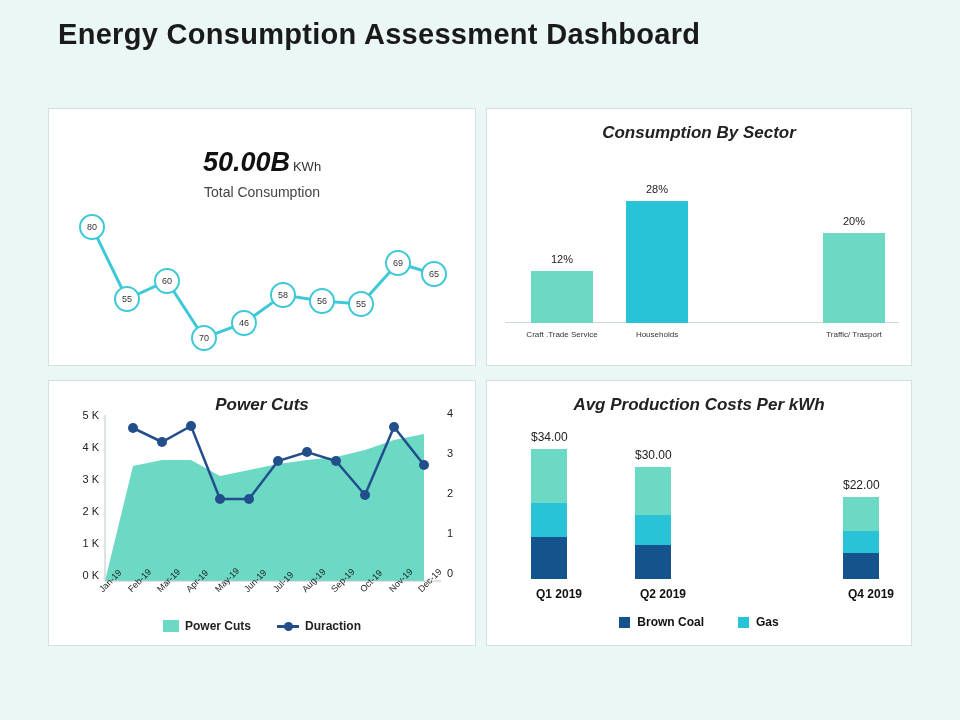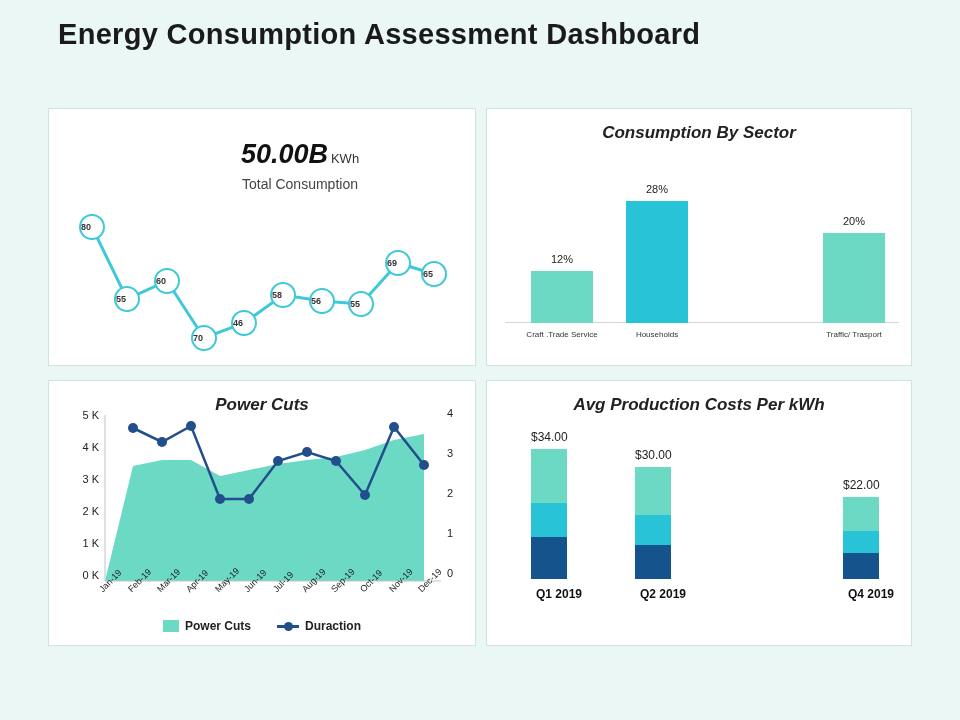"50.00B KWh" .kpi-wrap { padding-left: 38px -> none; top: 30px -> 38px }
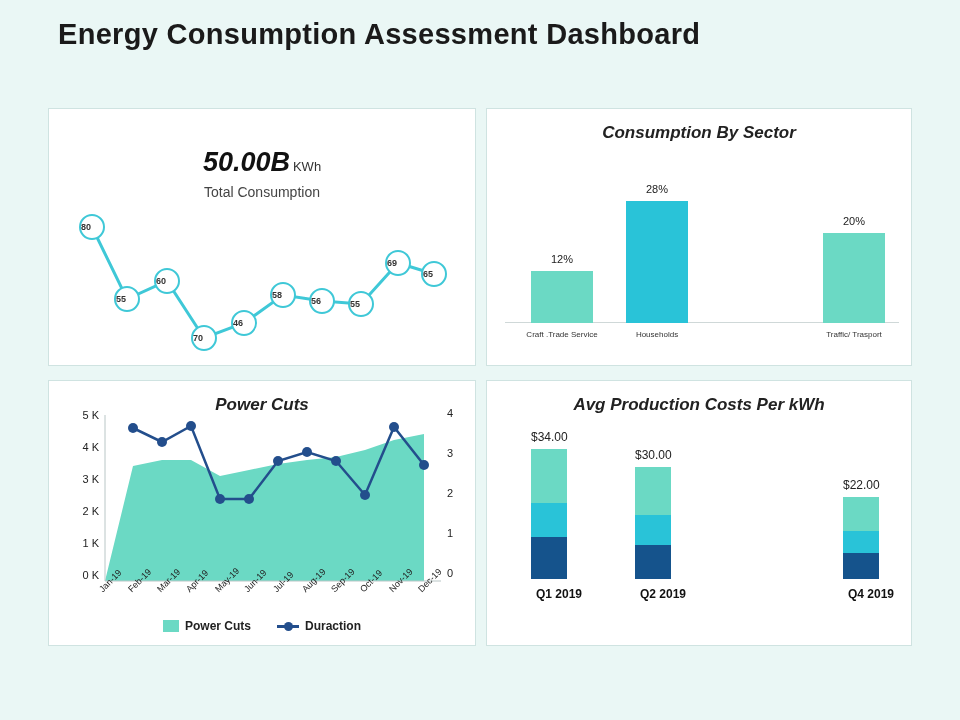"80" .node { font-weight: bold -> none; text-align: left -> center }
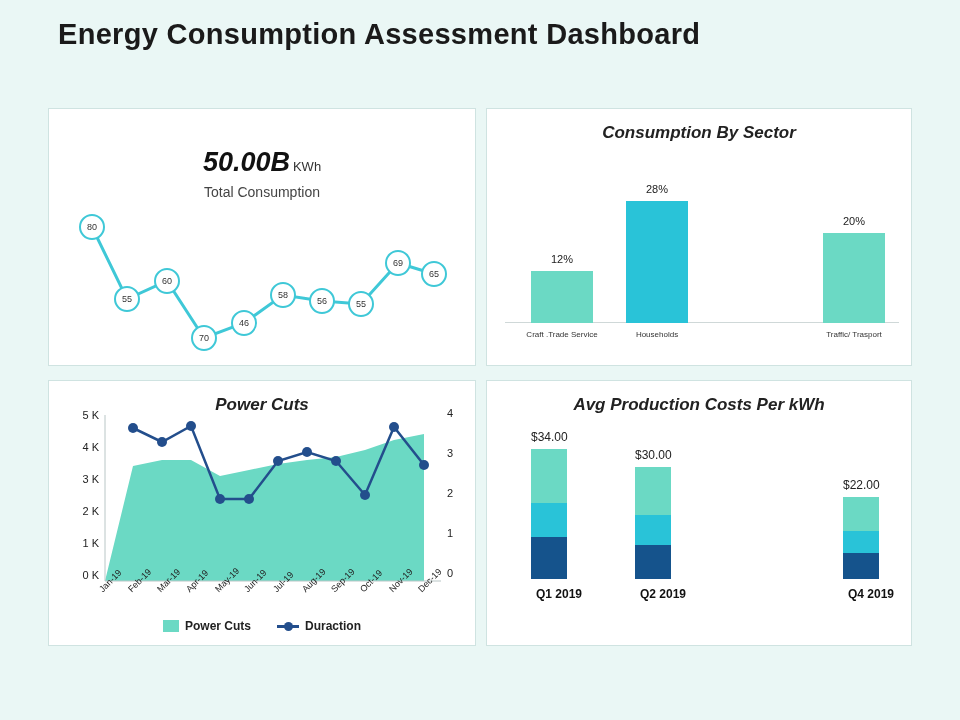"Brown Coal" div.costs-legend { html: none -> <div> <div> <span></span> <span>Brown Coal</span> </div> <div> <span></span> <span>Gas</span> </div> </div> }
